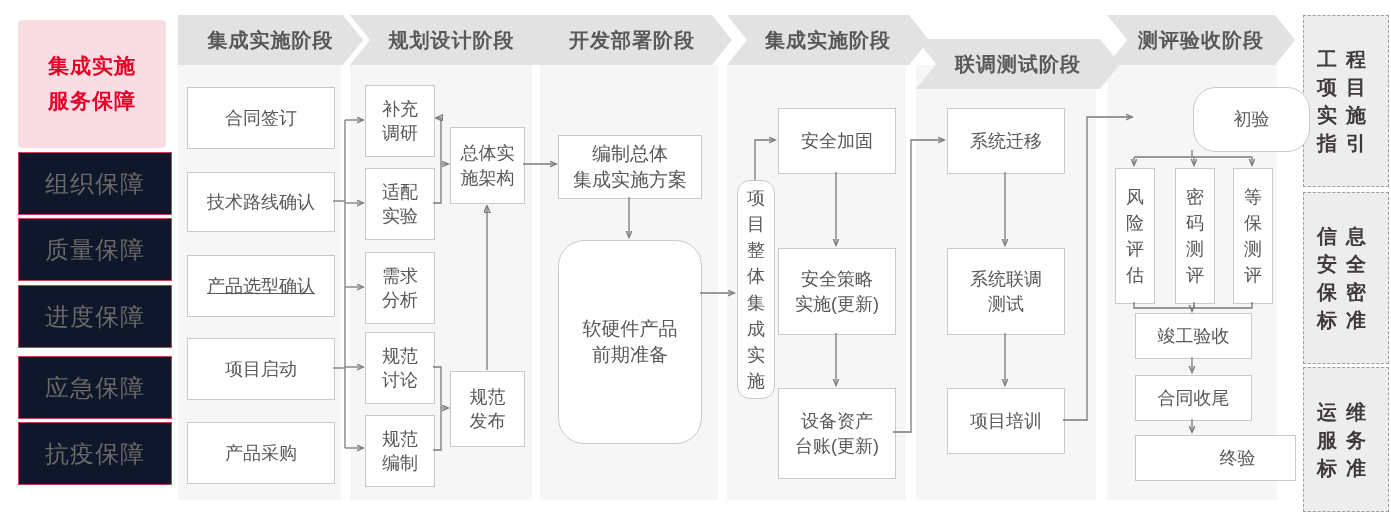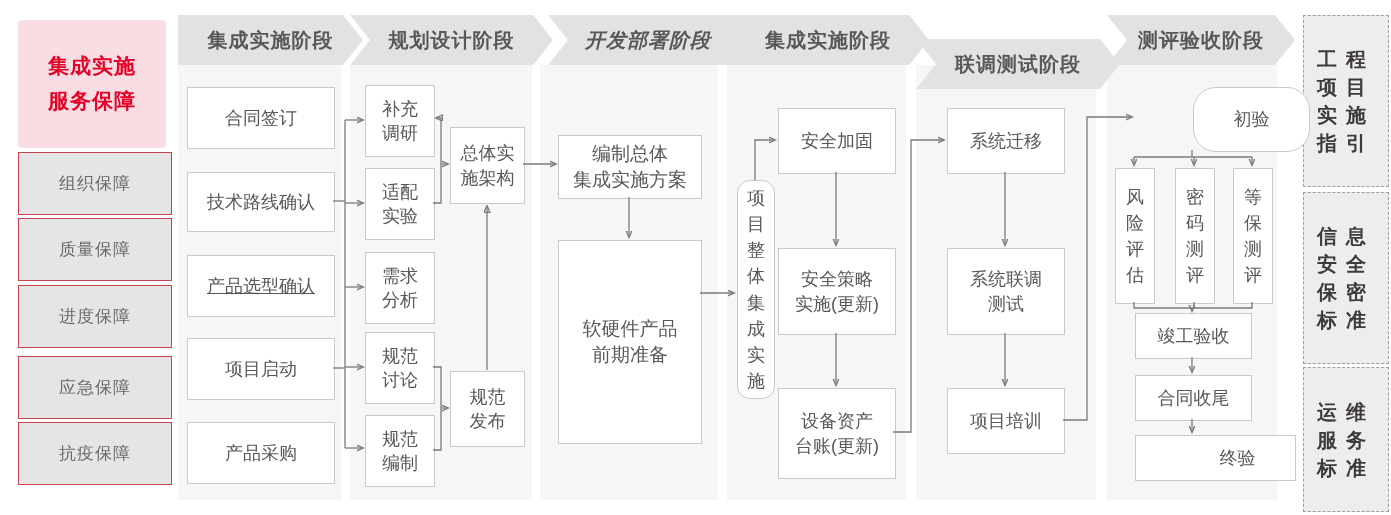"开发部署阶段" [data-name="phase-dev-deployment"] { font-style: italic -> none; left: 548px -> 532px }
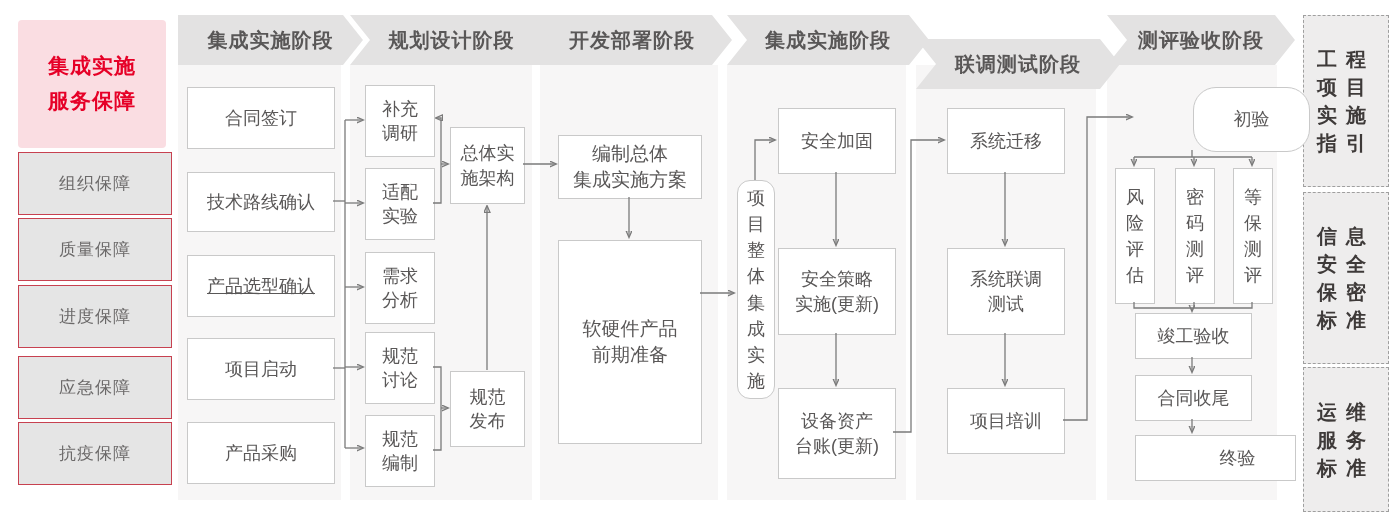"组织保障" .side-item { background: #e5e5e5 -> #0f172a; font-size: 17px -> 24px }
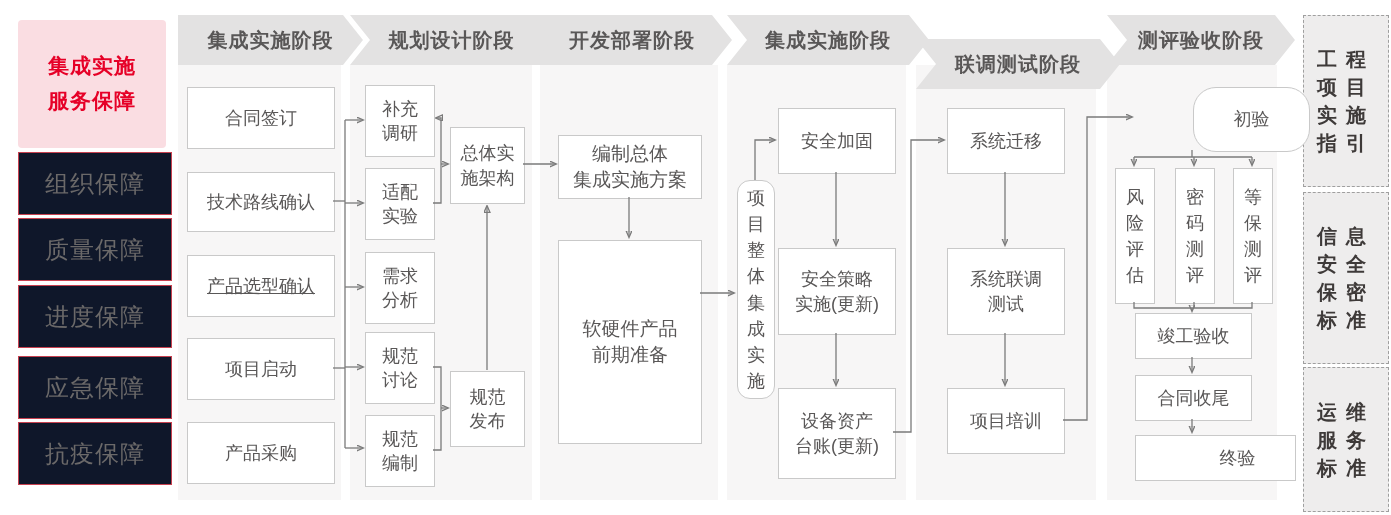"软硬件产品" [data-name="box-hw-sw-preparation"] { border-radius: none -> 26px }
